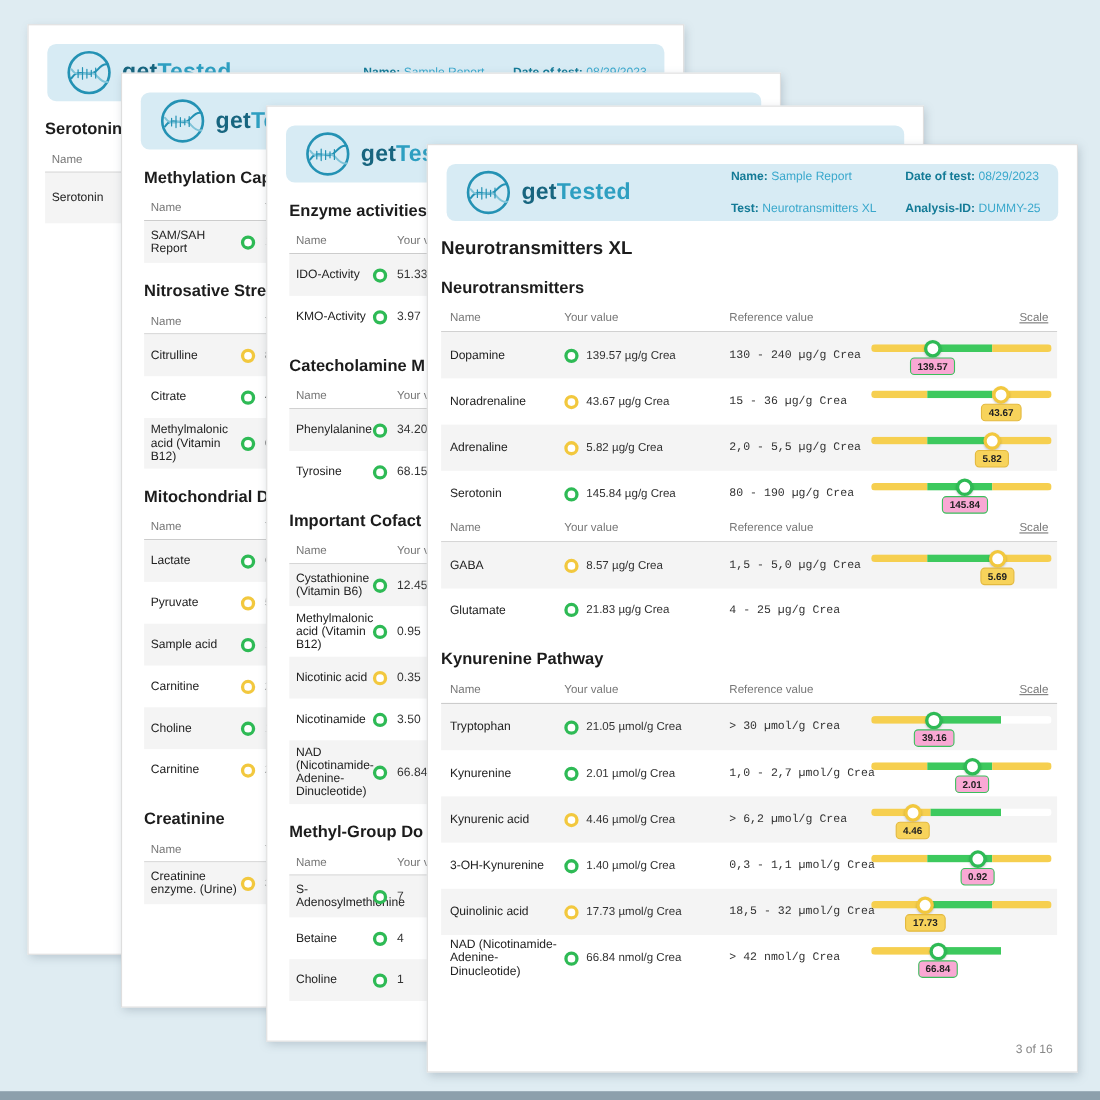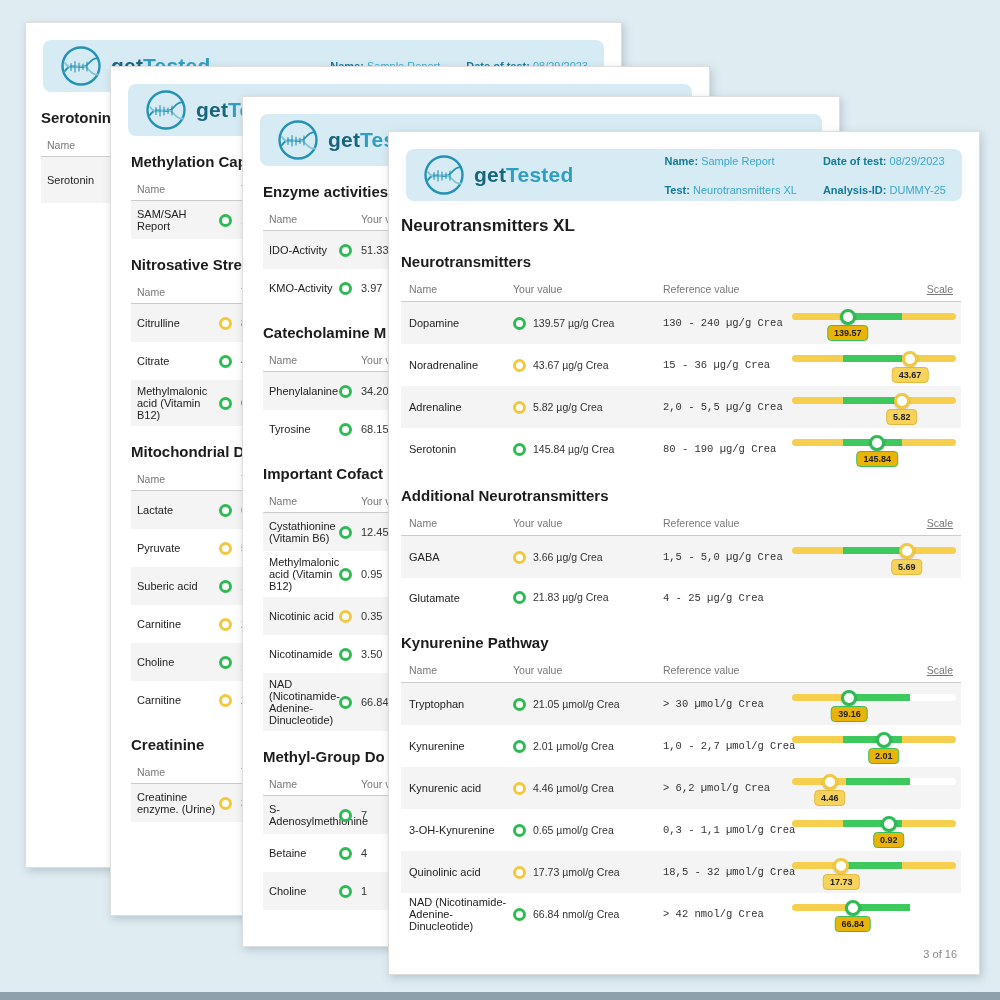"139.57" .pill-green { background: #eab308 -> #f9a8d4 }
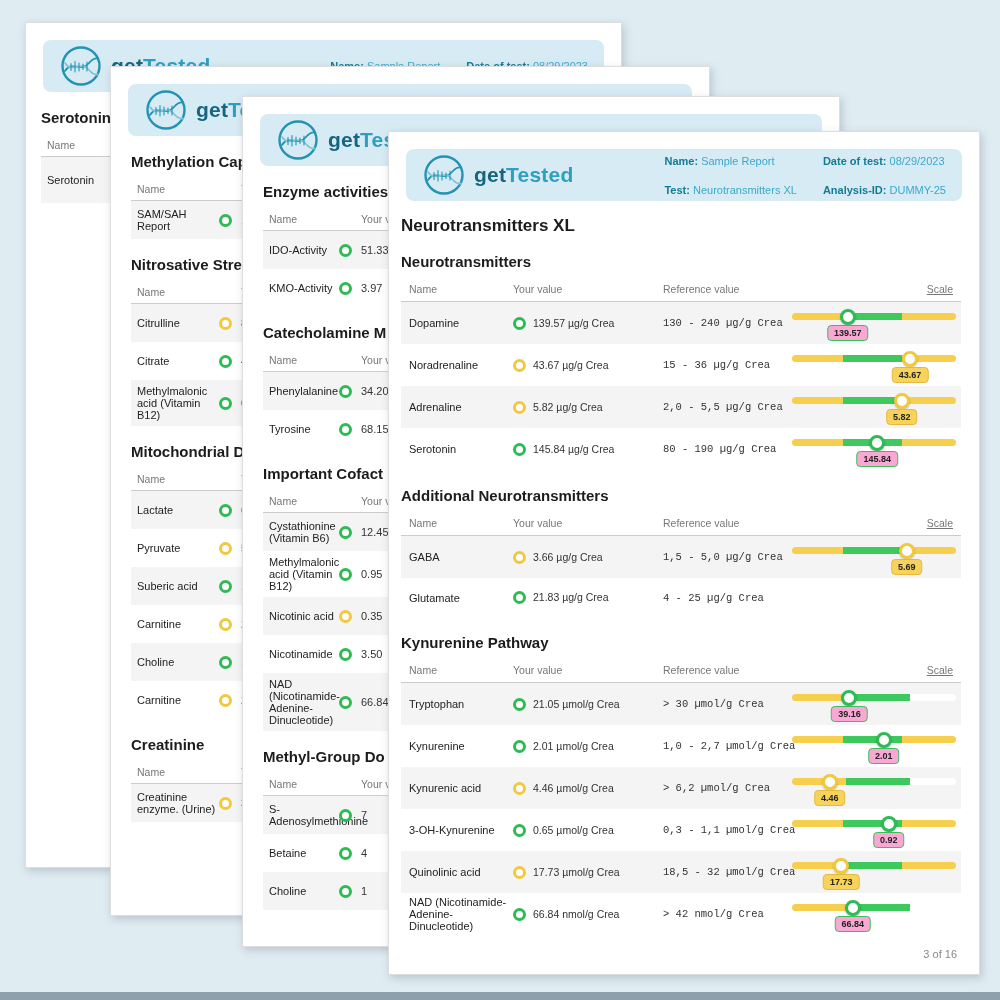"Additional Neurotransmitters" div.section-title { html: <div>Additional Neurotransmitters</div> -> none }
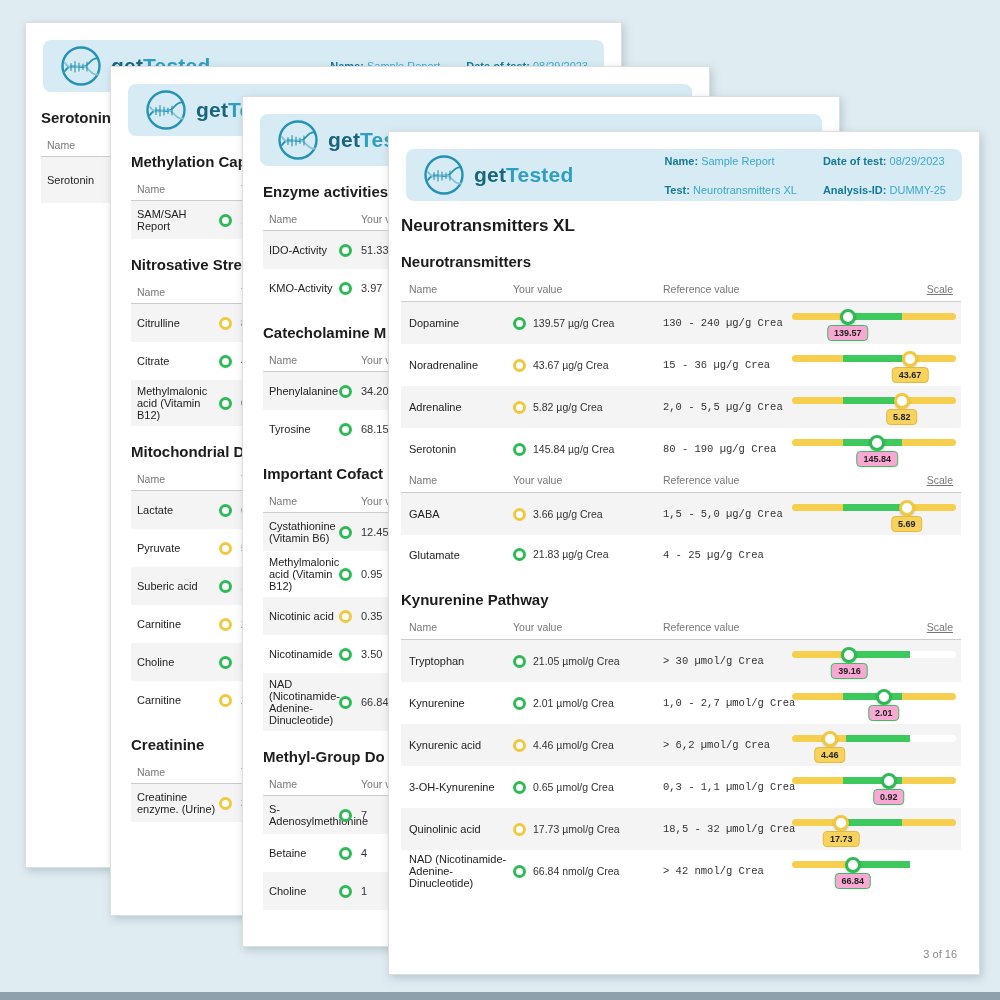"3.66 µg/g Crea" span { text: 3.66 -> 8.57 }
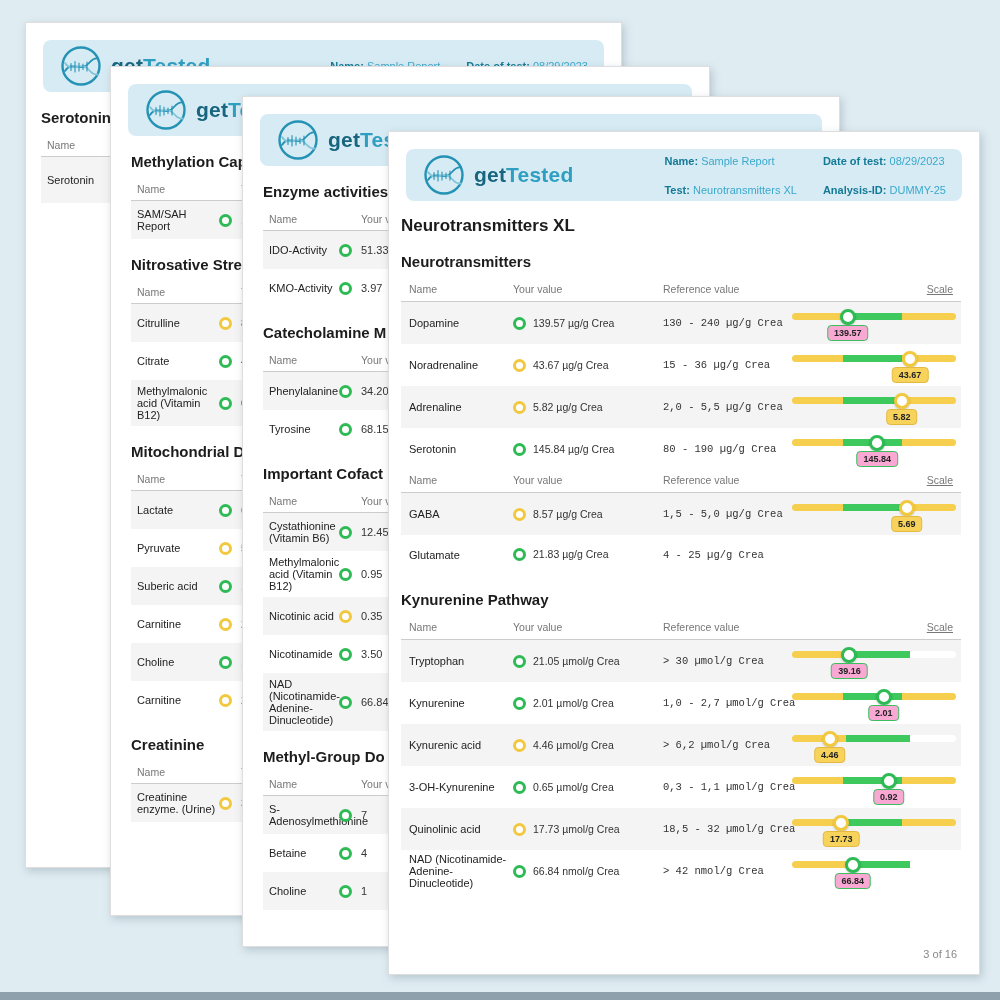"Suberic acid" span { text: Suberic -> Sample }
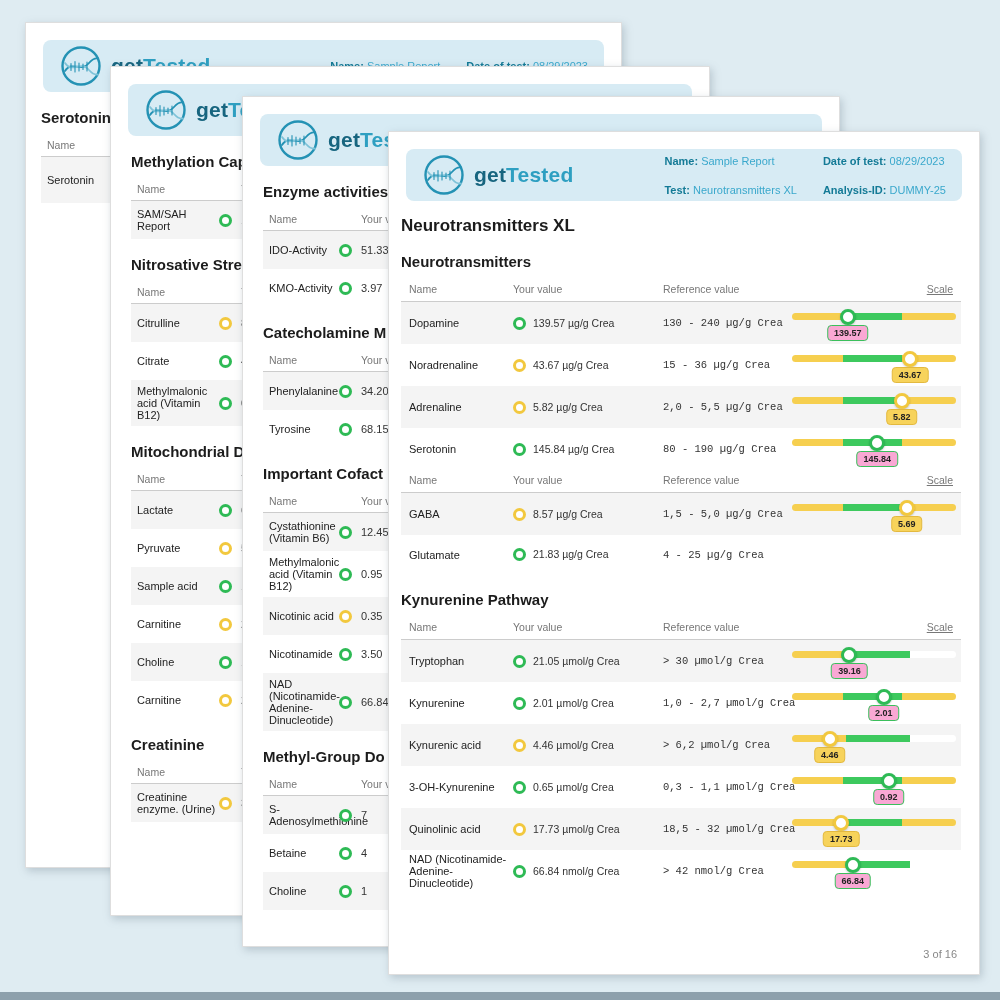"0.65 µmol/g Crea" span { text: 0.65 -> 1.40 }
